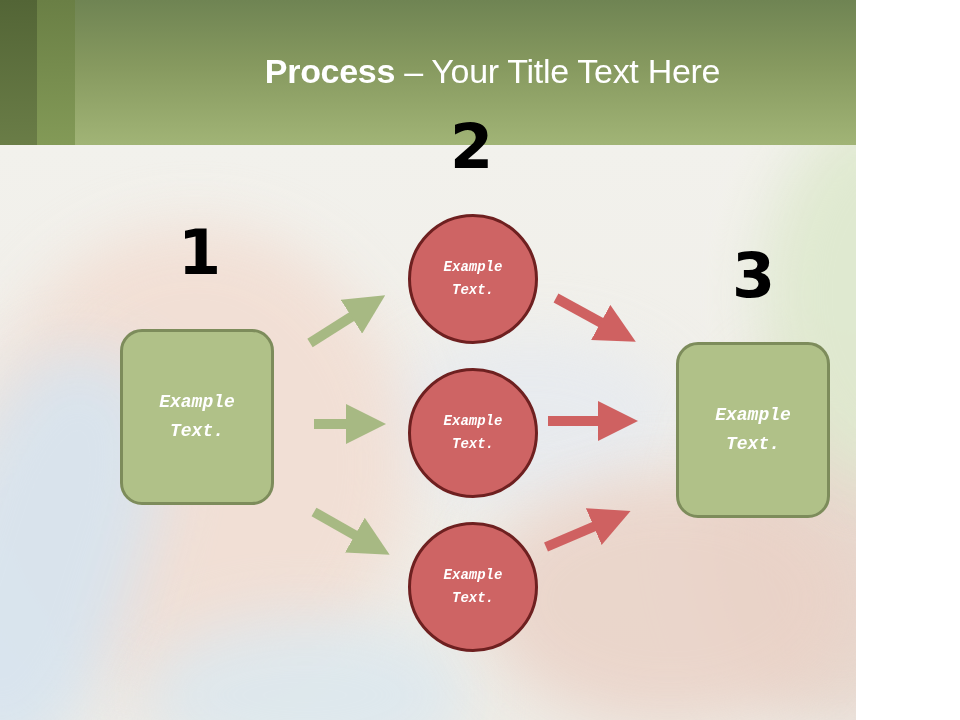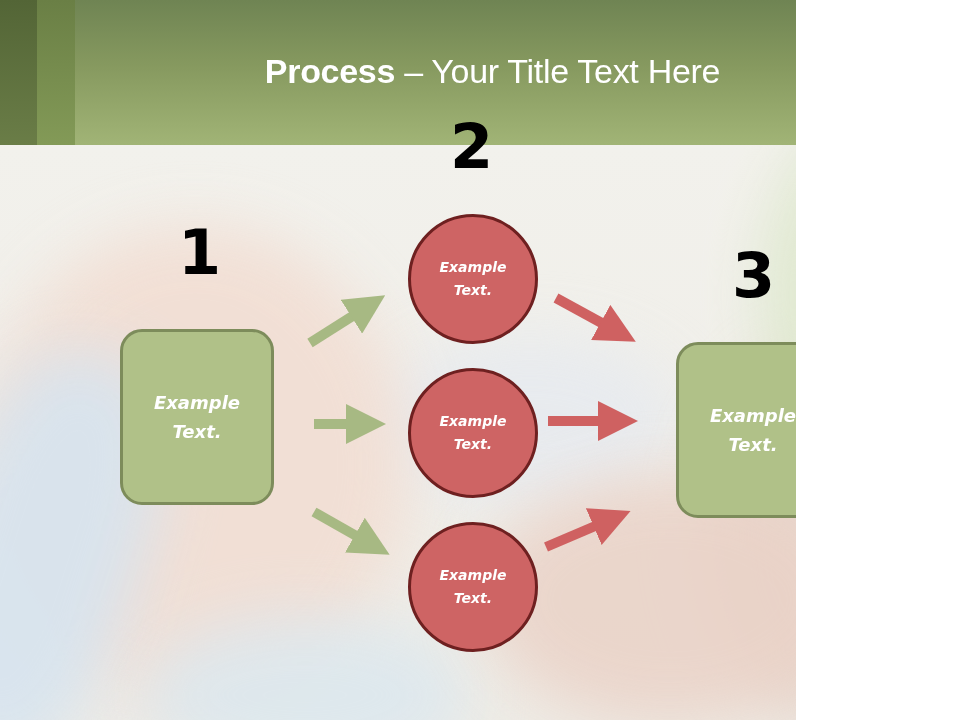"Process – Your Title Text" .slide { width: 796px -> 856px }
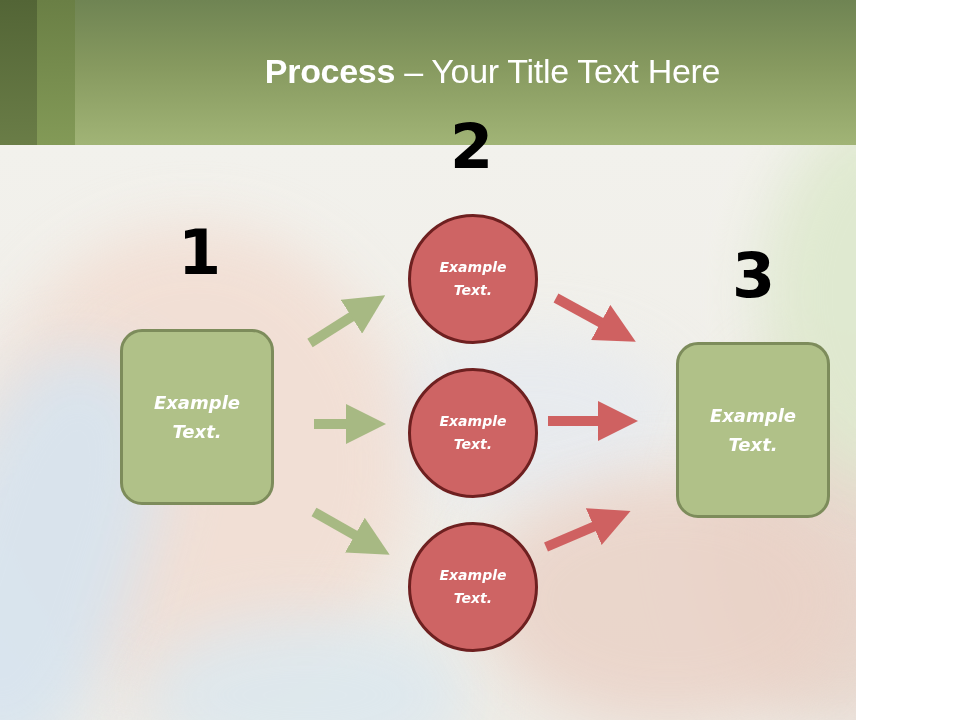"Example" .txt { font-family: none -> Liberation Mono, monospace }
